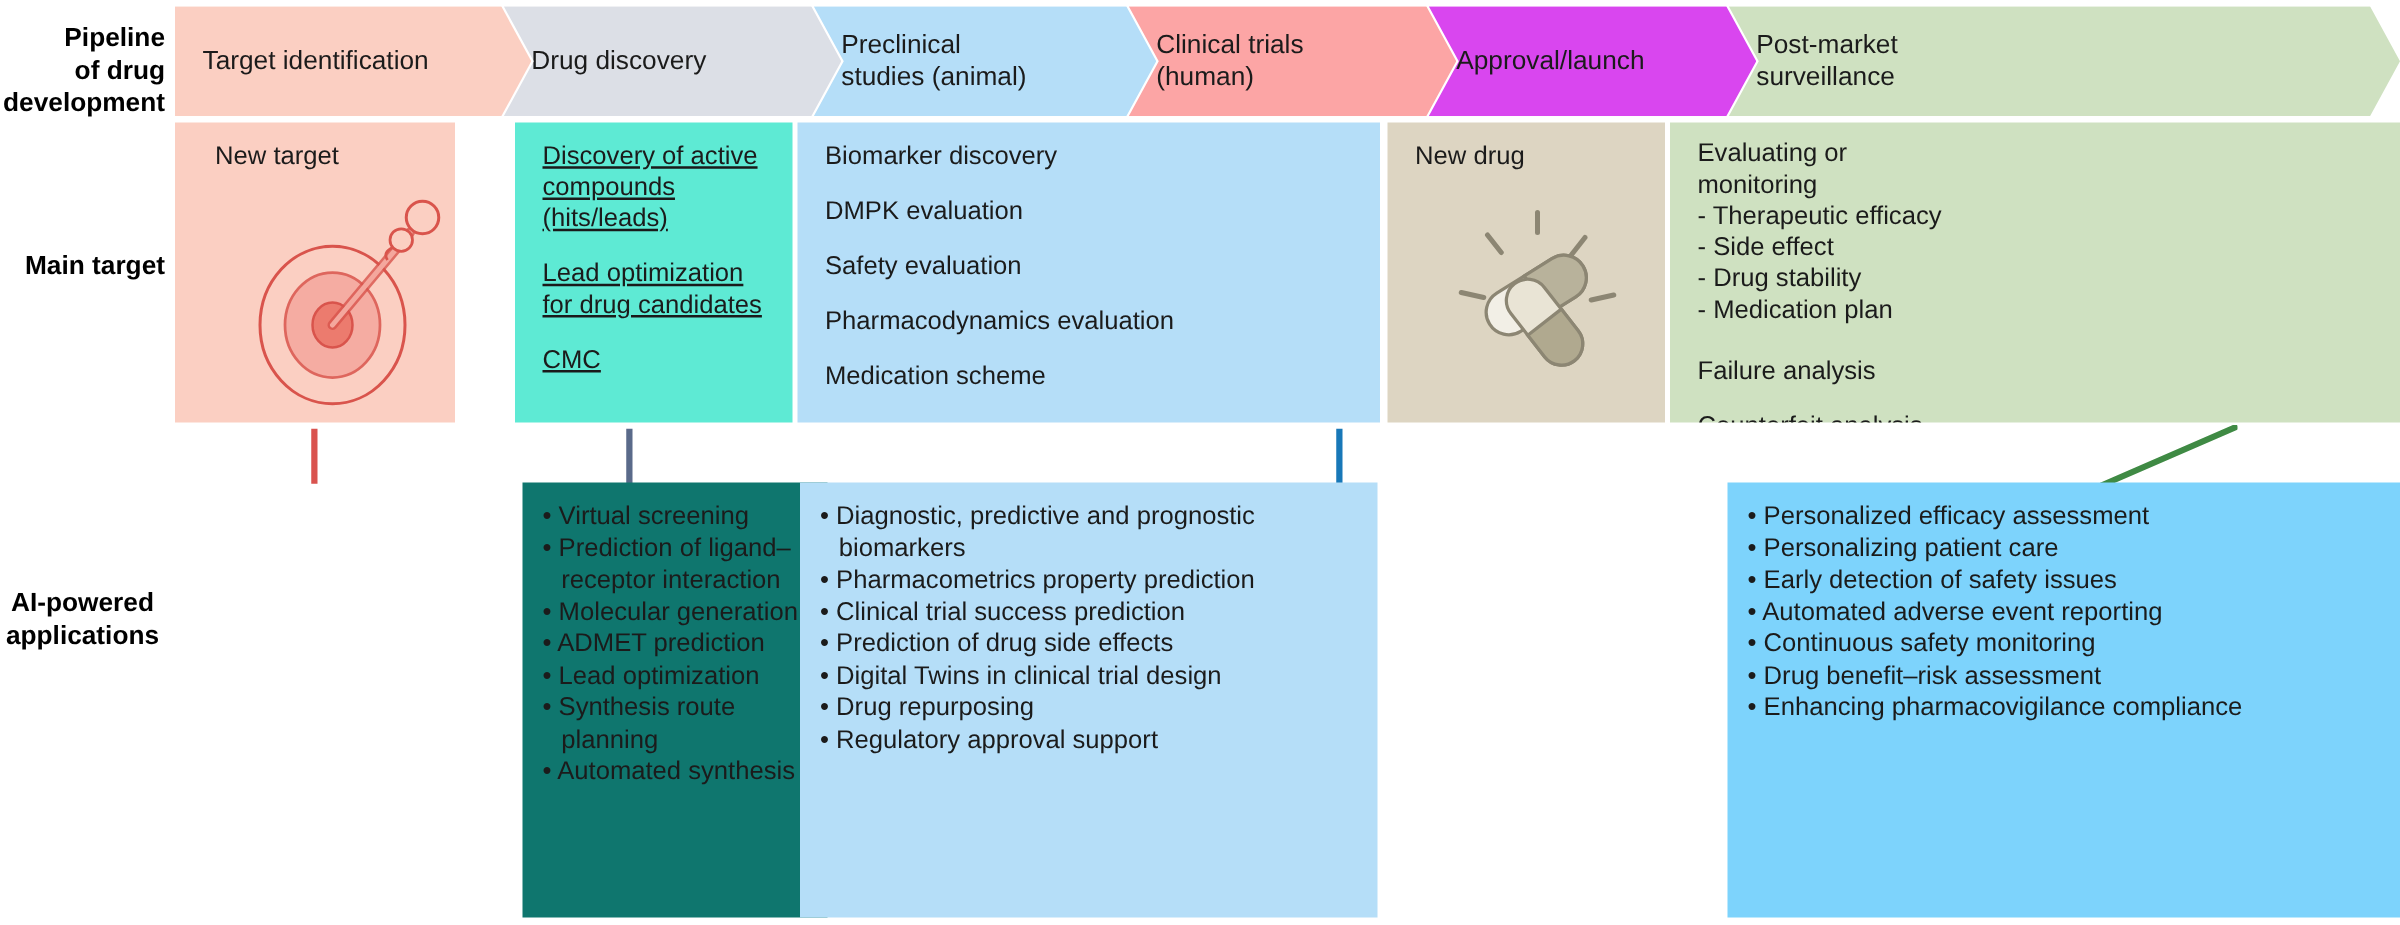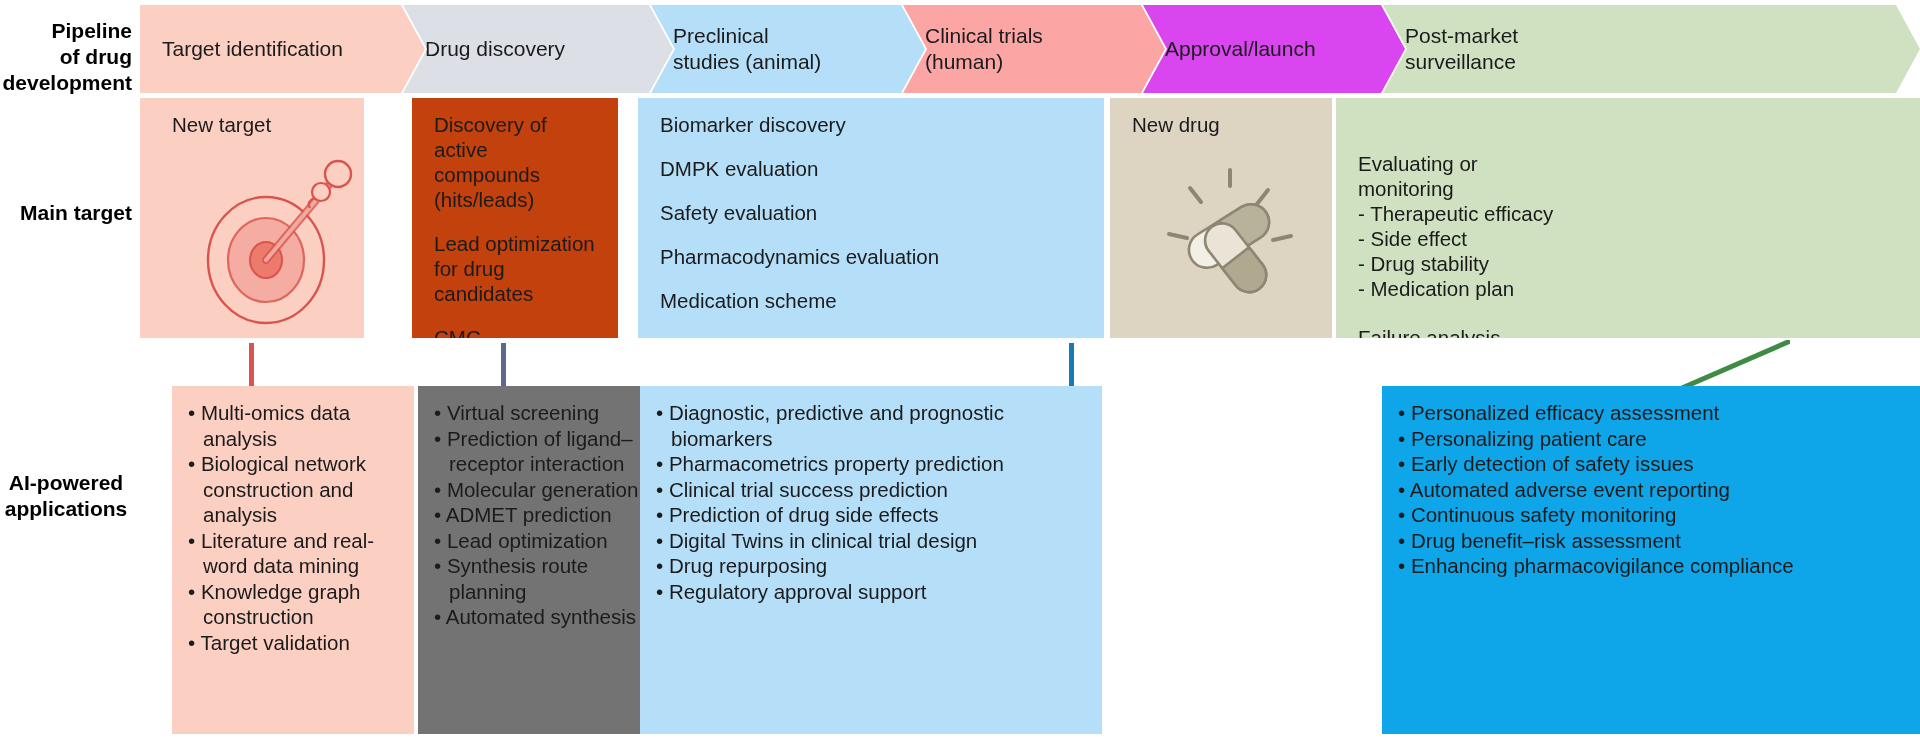"Discovery of active" div.taskcell { background: #c2410c -> #5eead4; text-decoration: none -> underline; width: 206px -> 222px }
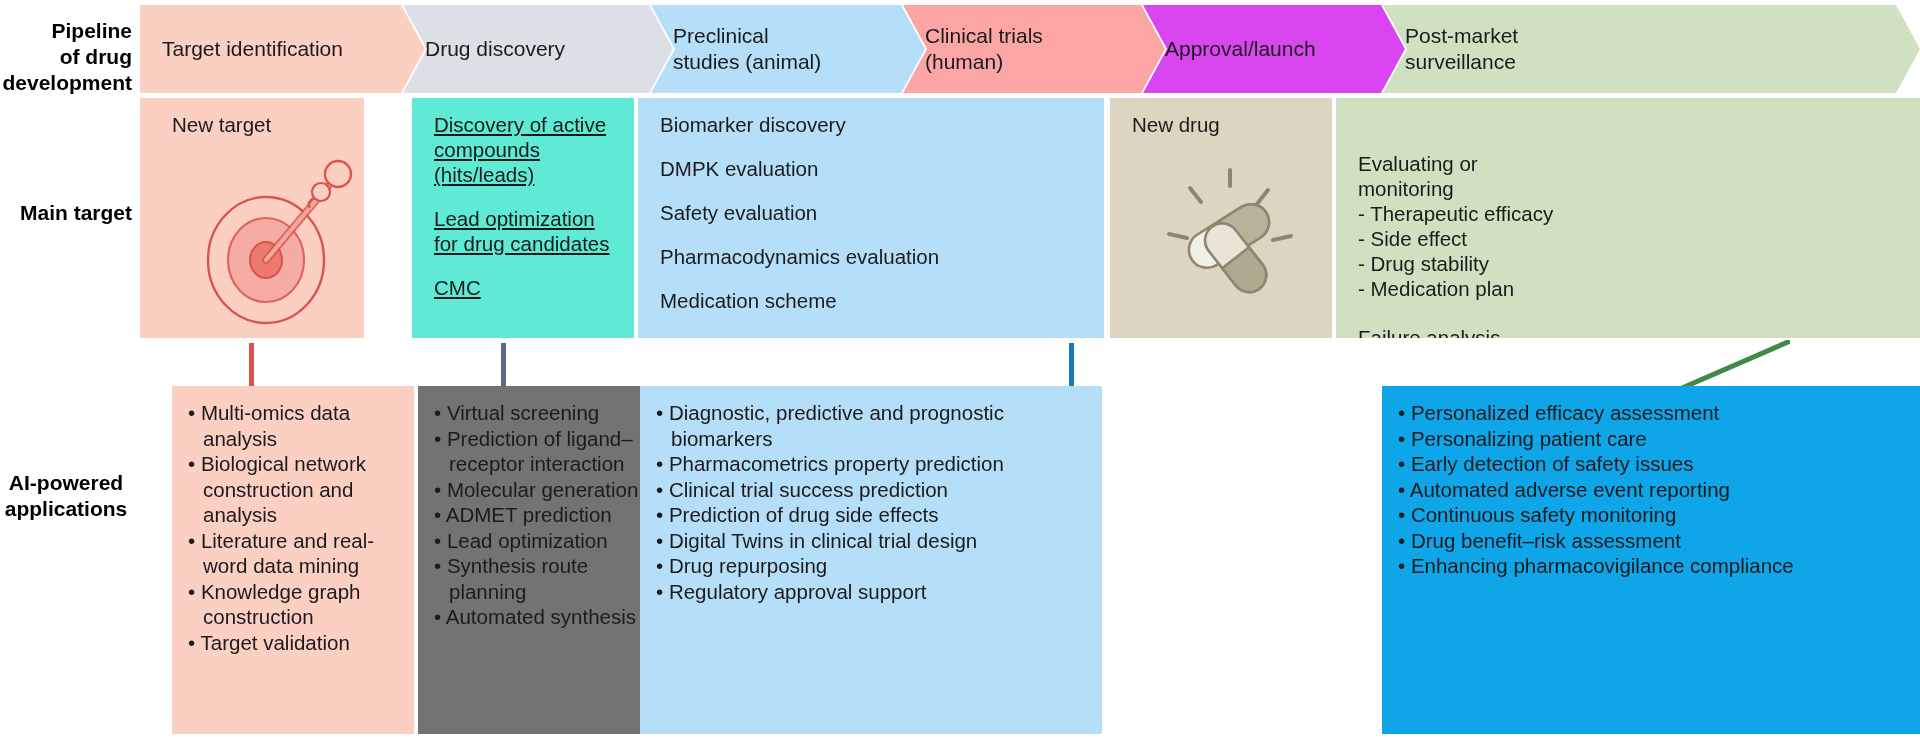"Evaluating or" div.line { margin-top: 41px -> none }
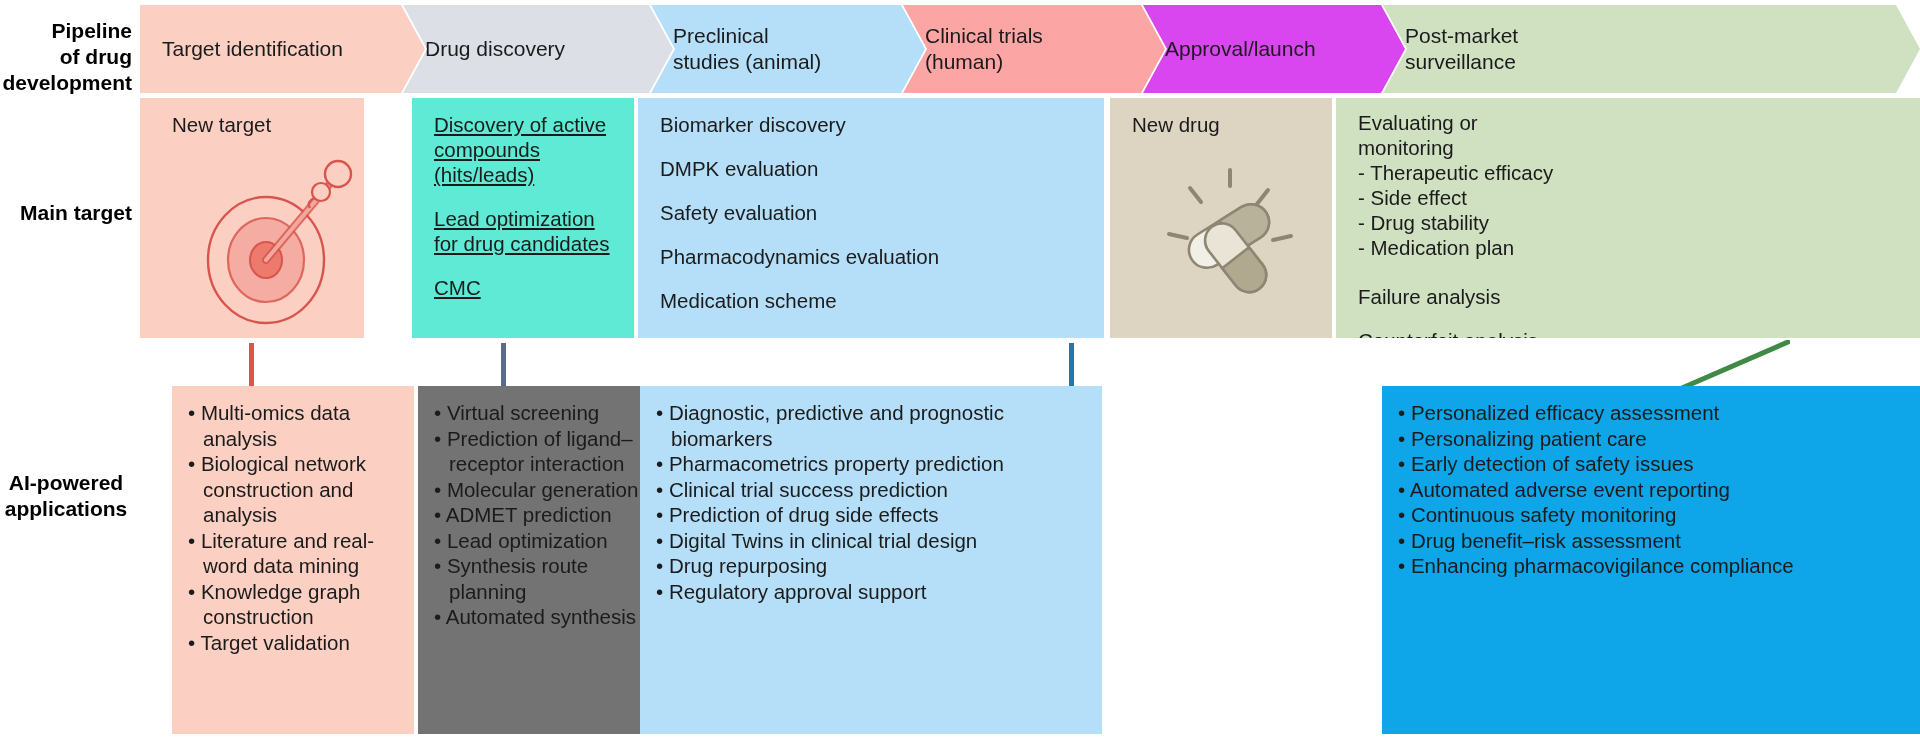"Multi-omics data analysis" div.aicell { html: <div> <ul> <li>Multi-omics data analysis</li> <li>Biological network construction and analysis</li> <li>Literature and real-word data mining</li> <li>Knowledge graph construction</li> <li>Target validation</li> </ul> </div> -> none }
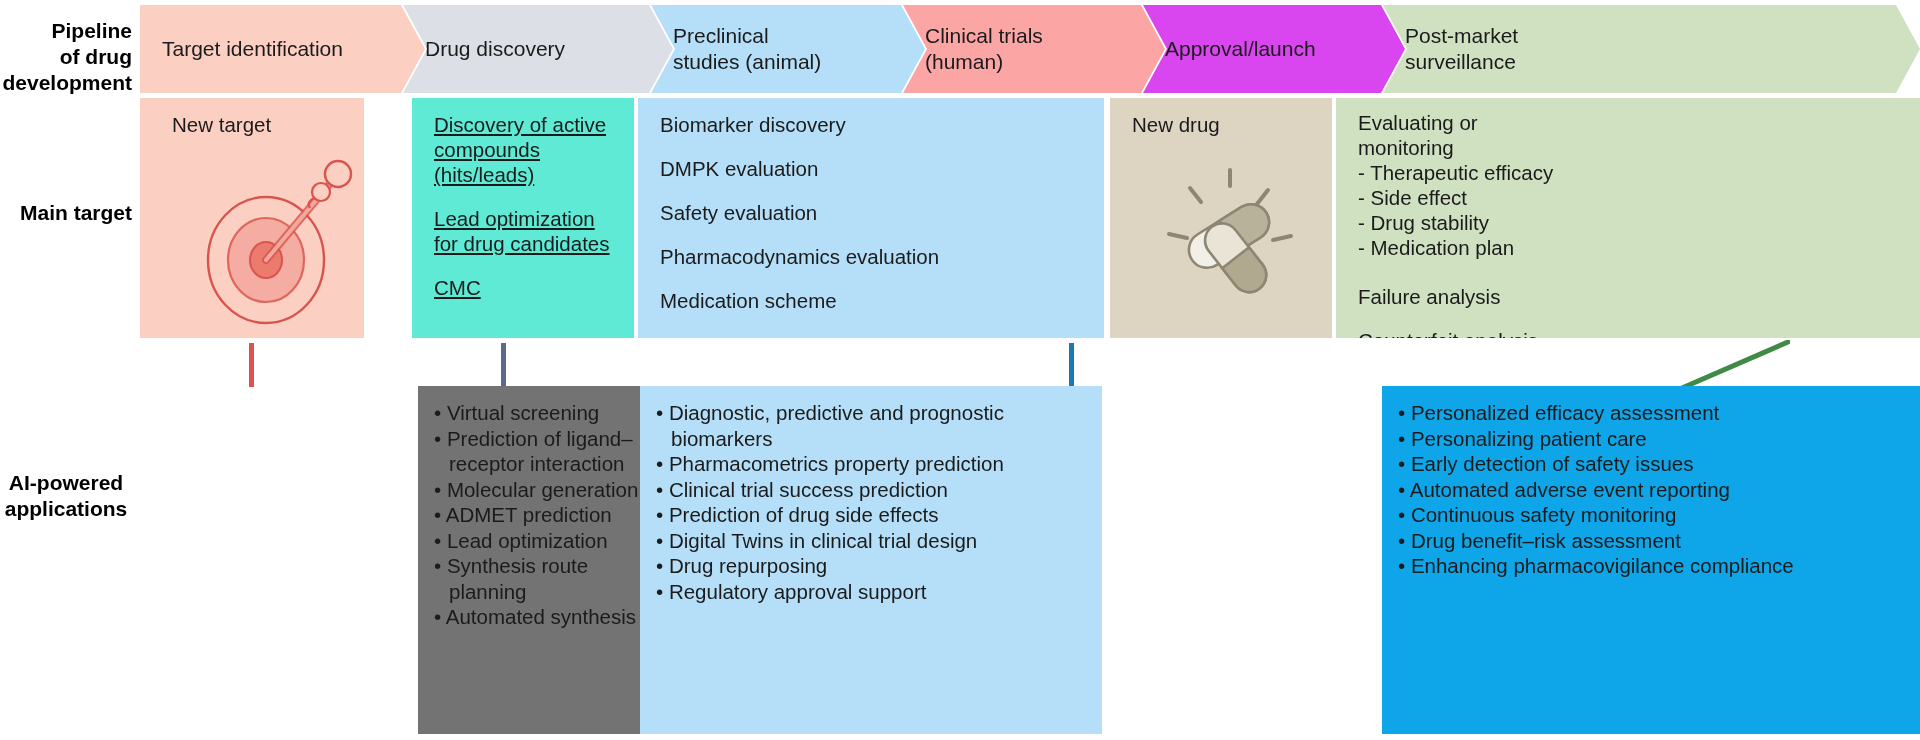"Virtual screening" div.aicell { background: #737373 -> #0f766e }
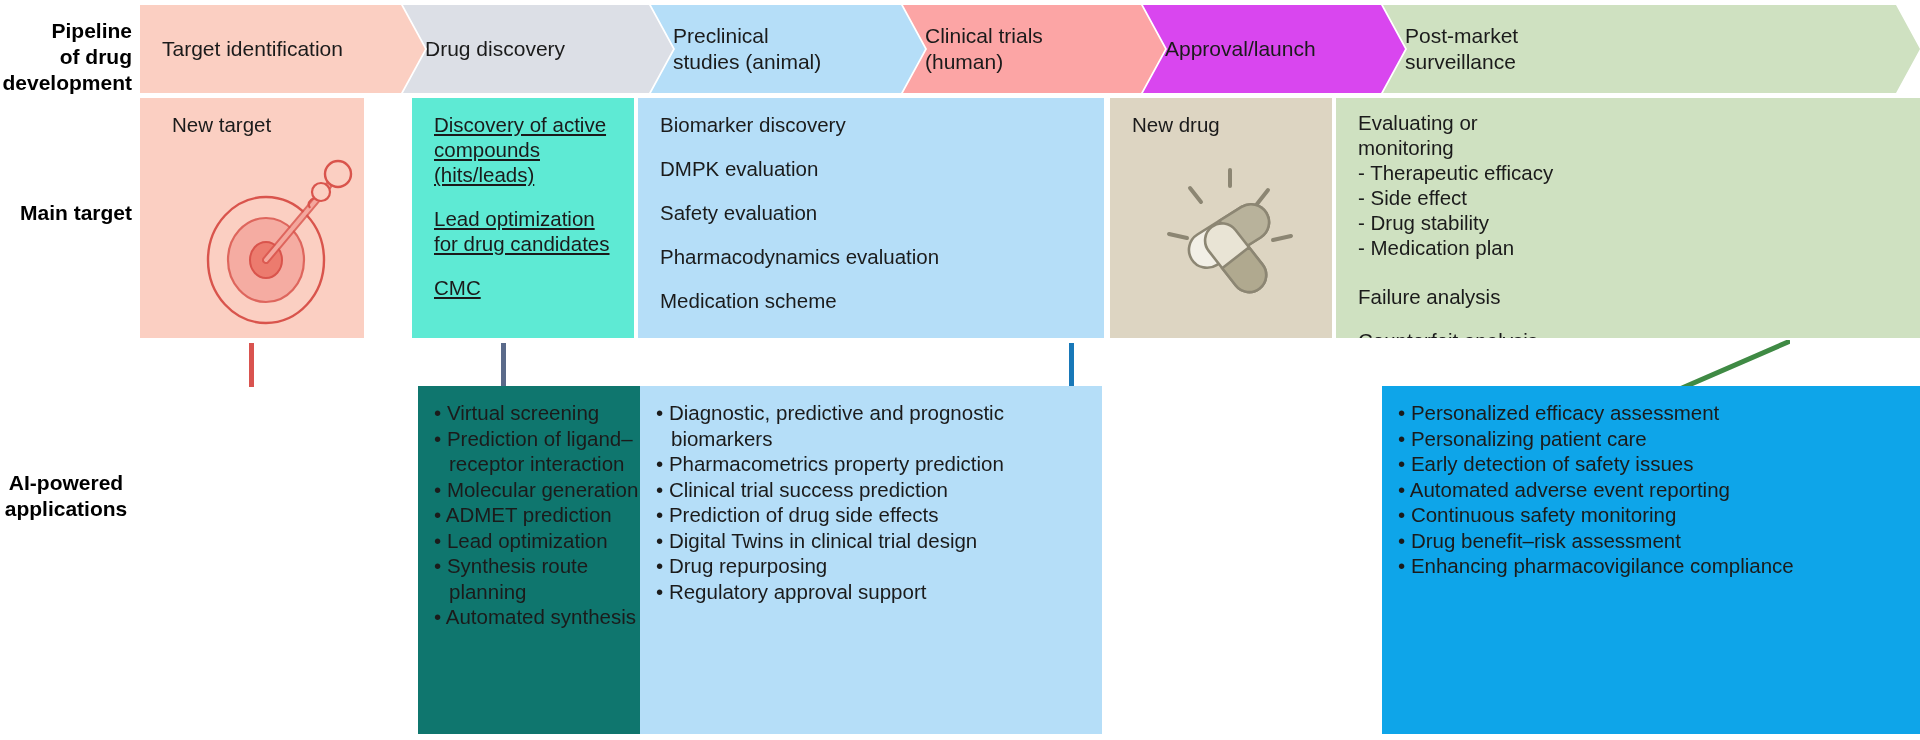"Personalized efficacy assessment" div.aicell { background: #0ea5e9 -> #7dd3fc }
